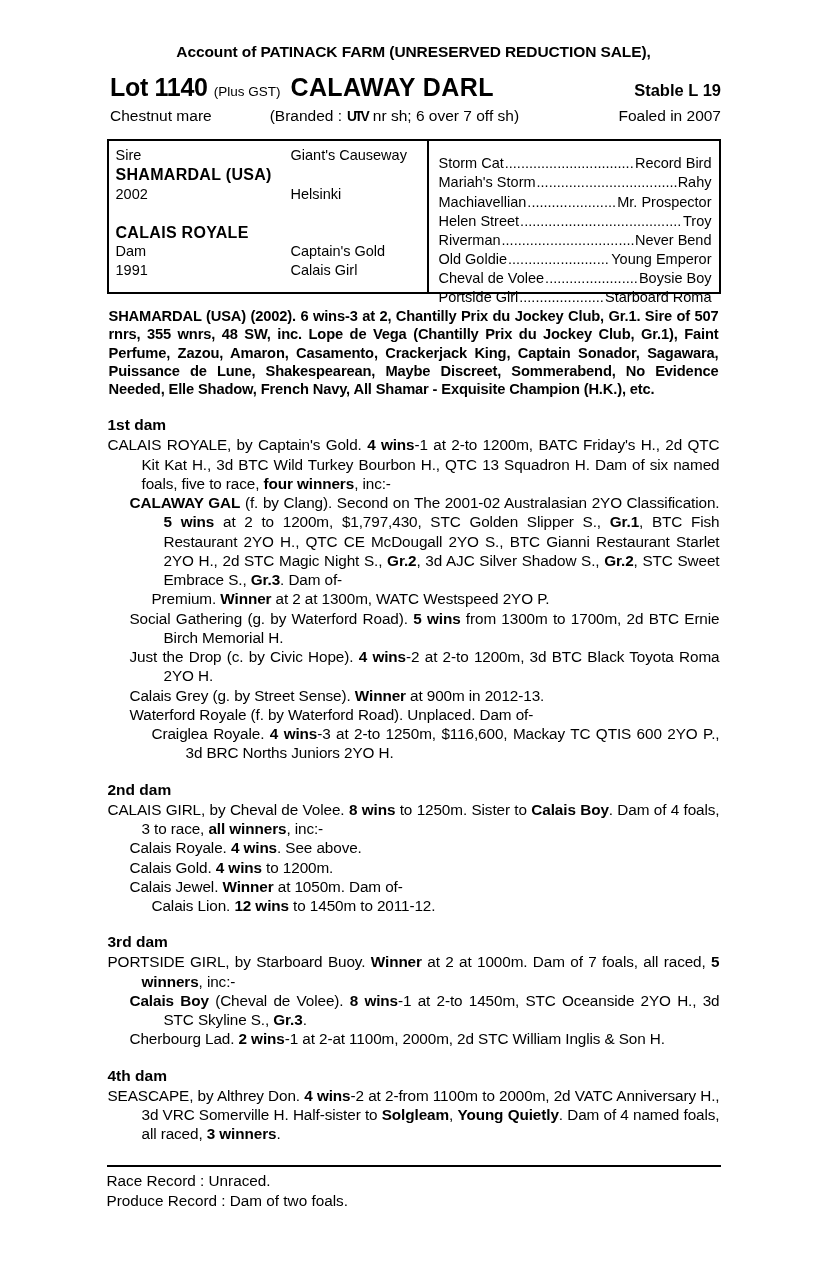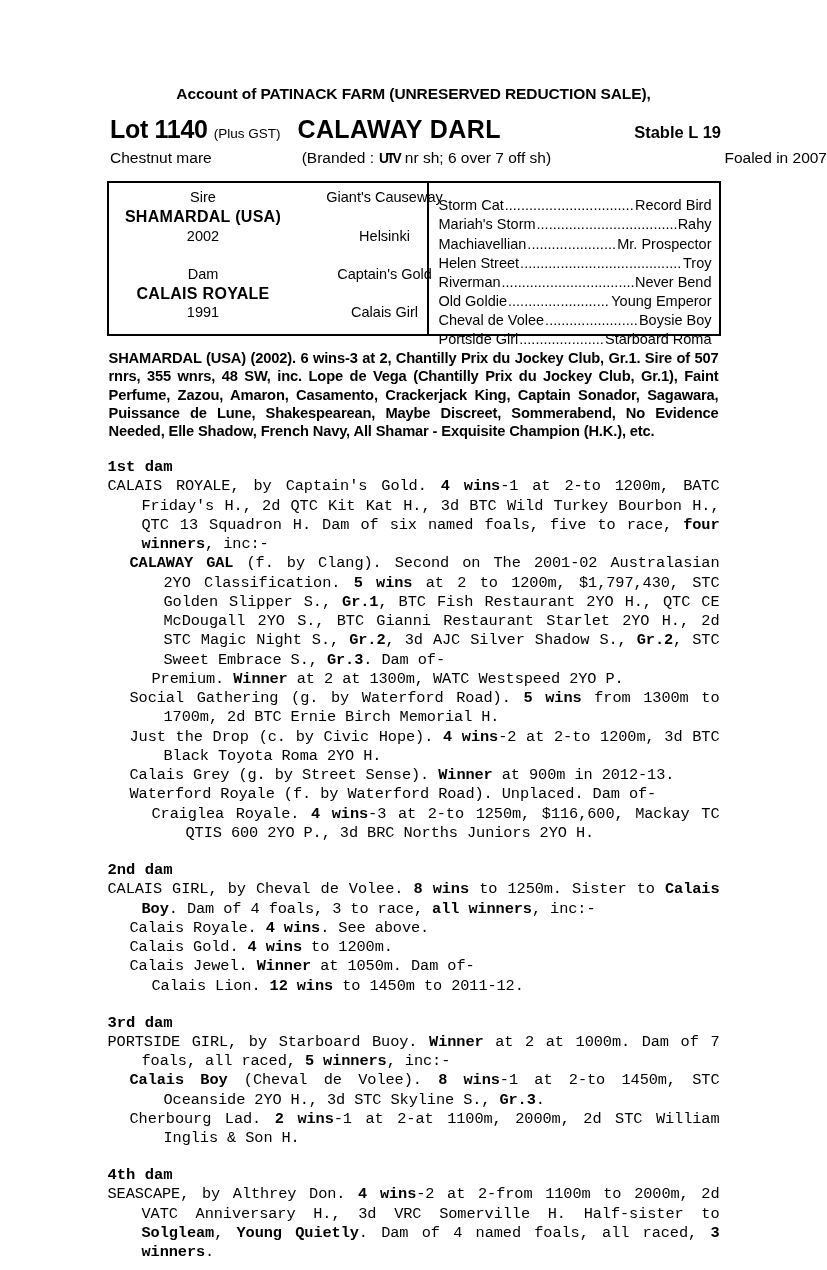"Account of PATINACK FARM (UNRESERVED" .account-block { padding-top: 84px -> 42px }
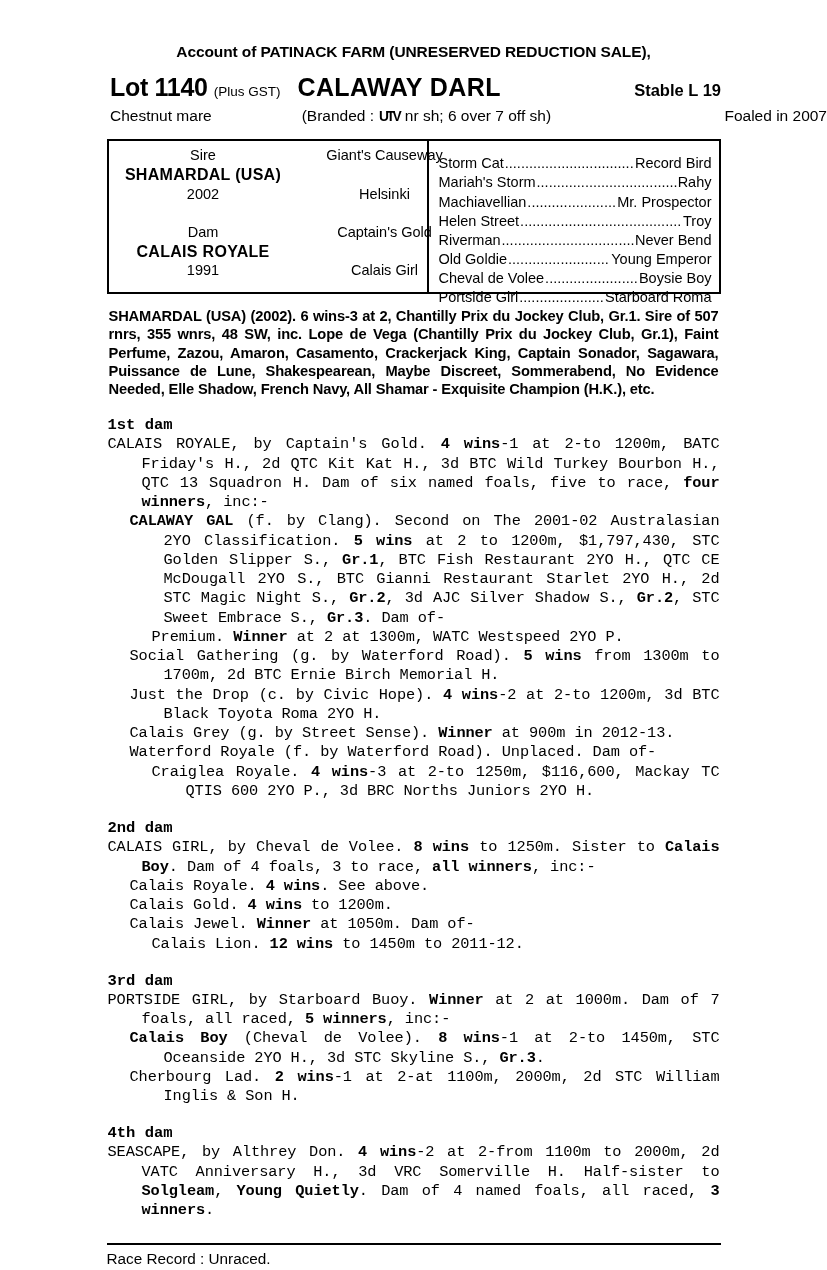"CALAWAY DARL" .horse-name { margin-left: 17px -> 10px }
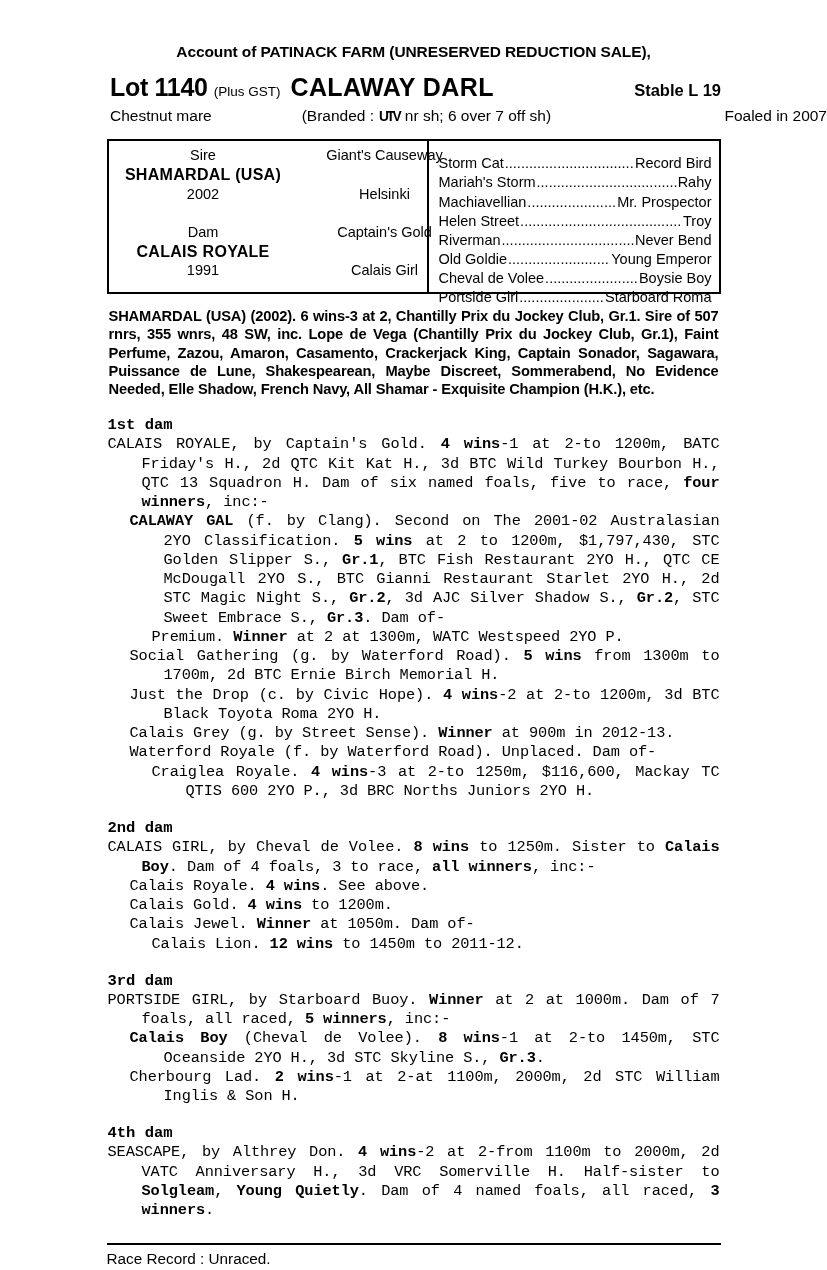"Chestnut mare" .desc-row { gap: 32px -> none; padding-right: none -> 106px }
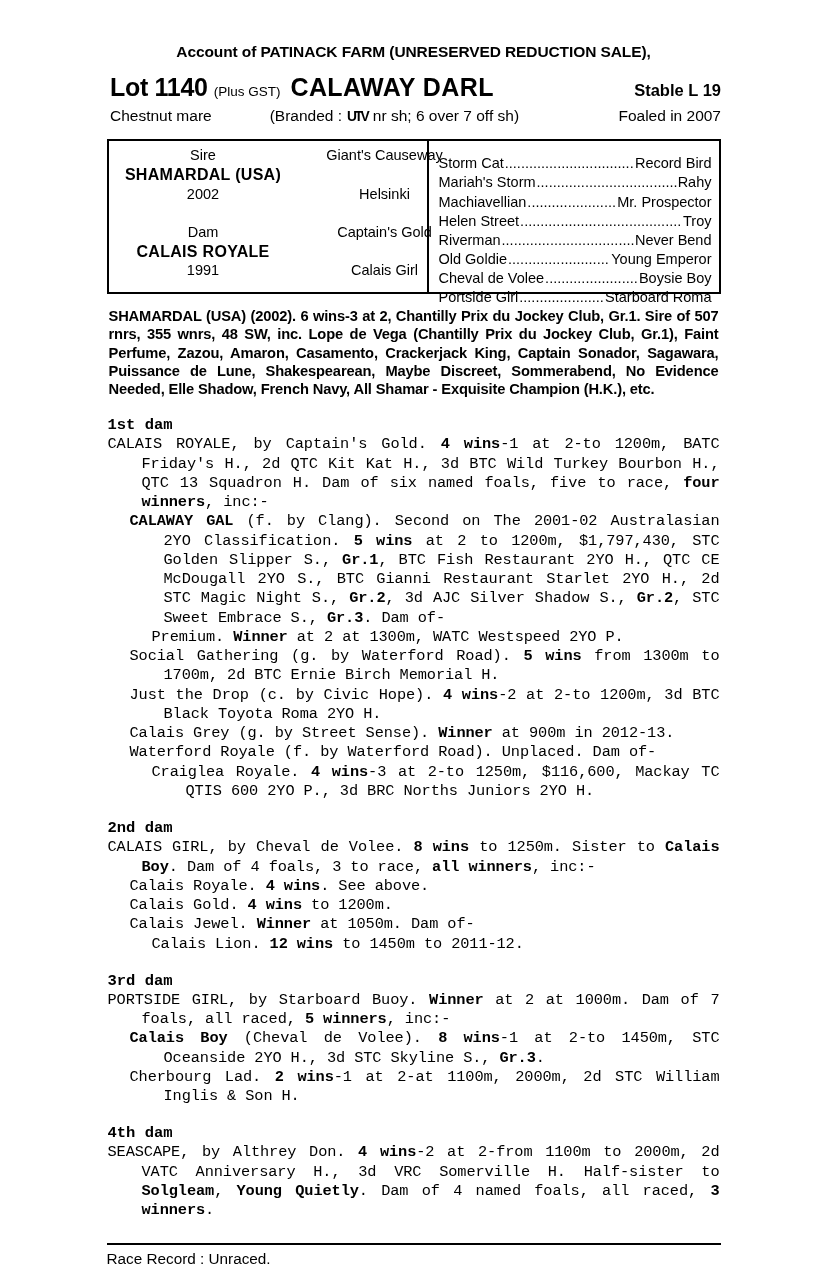"Sire" .ped-left { text-align: center -> none }
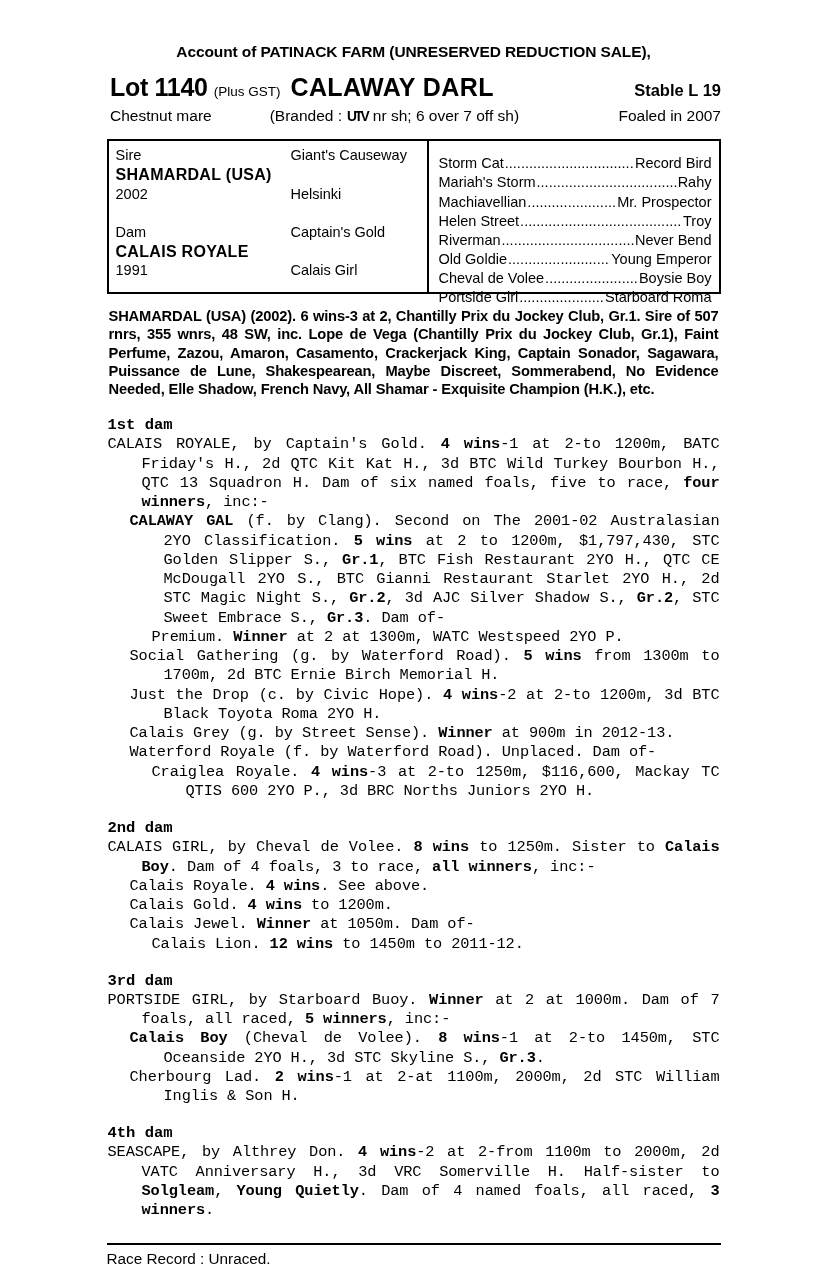"Dam" div.ped-row { order: before "CALAIS ROYALE" -> after "CALAIS ROYALE" }
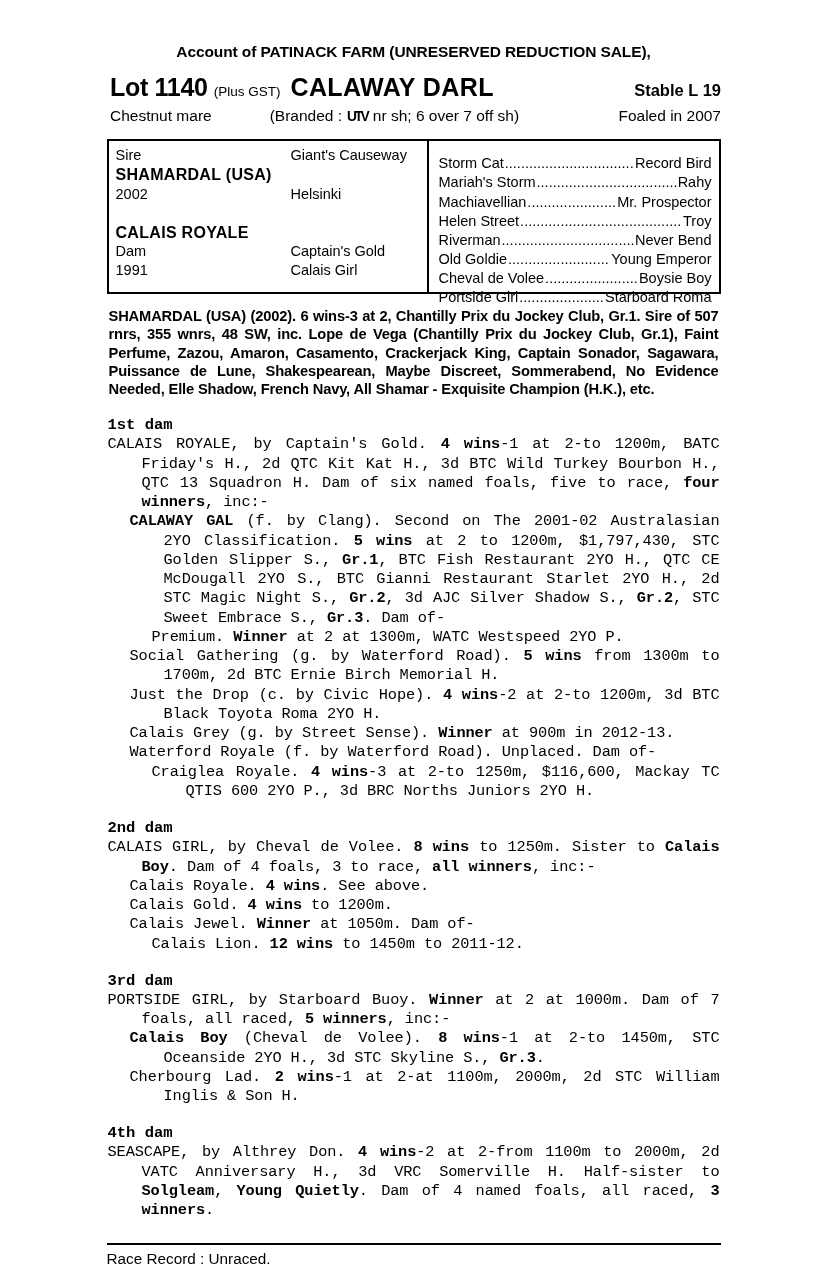"1st dam" .dam-section { font-family: Liberation Mono, monospace -> none }
